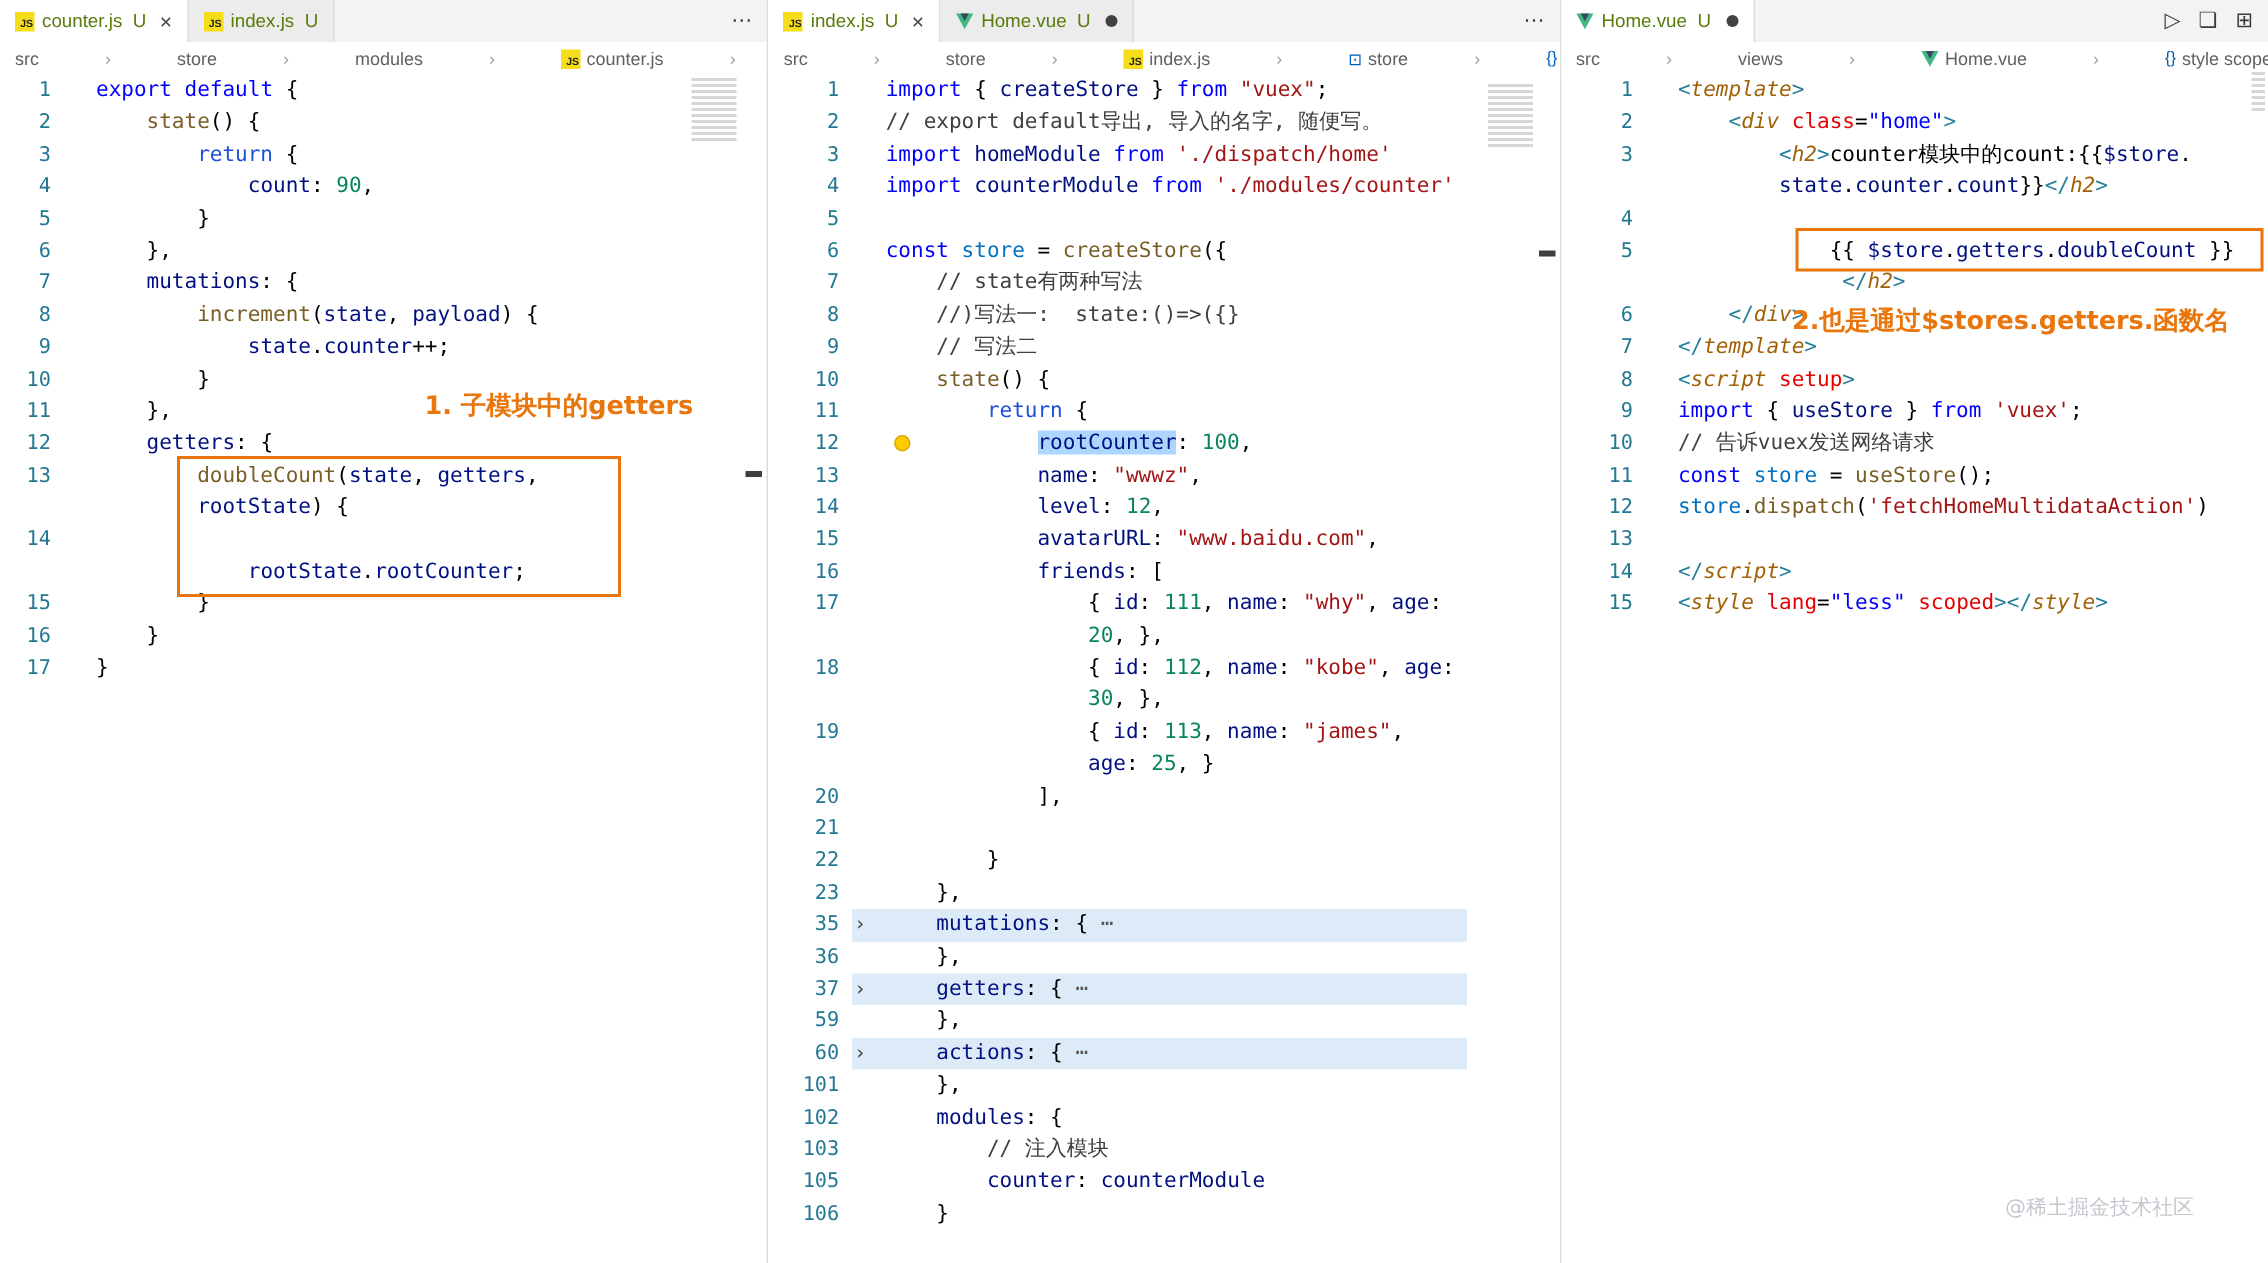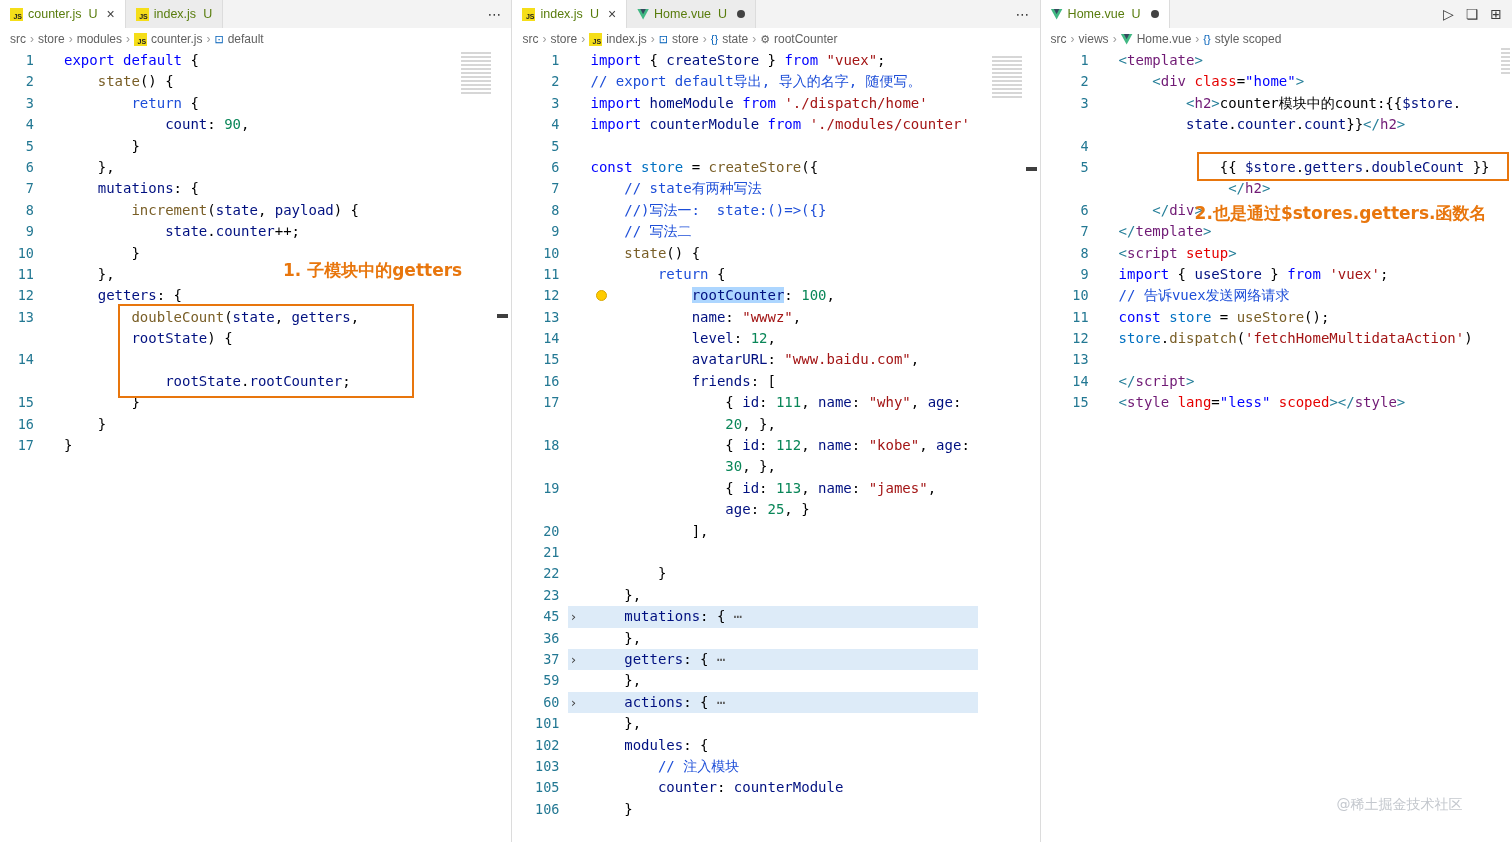"src" .breadcrumb { gap: none -> 40px }
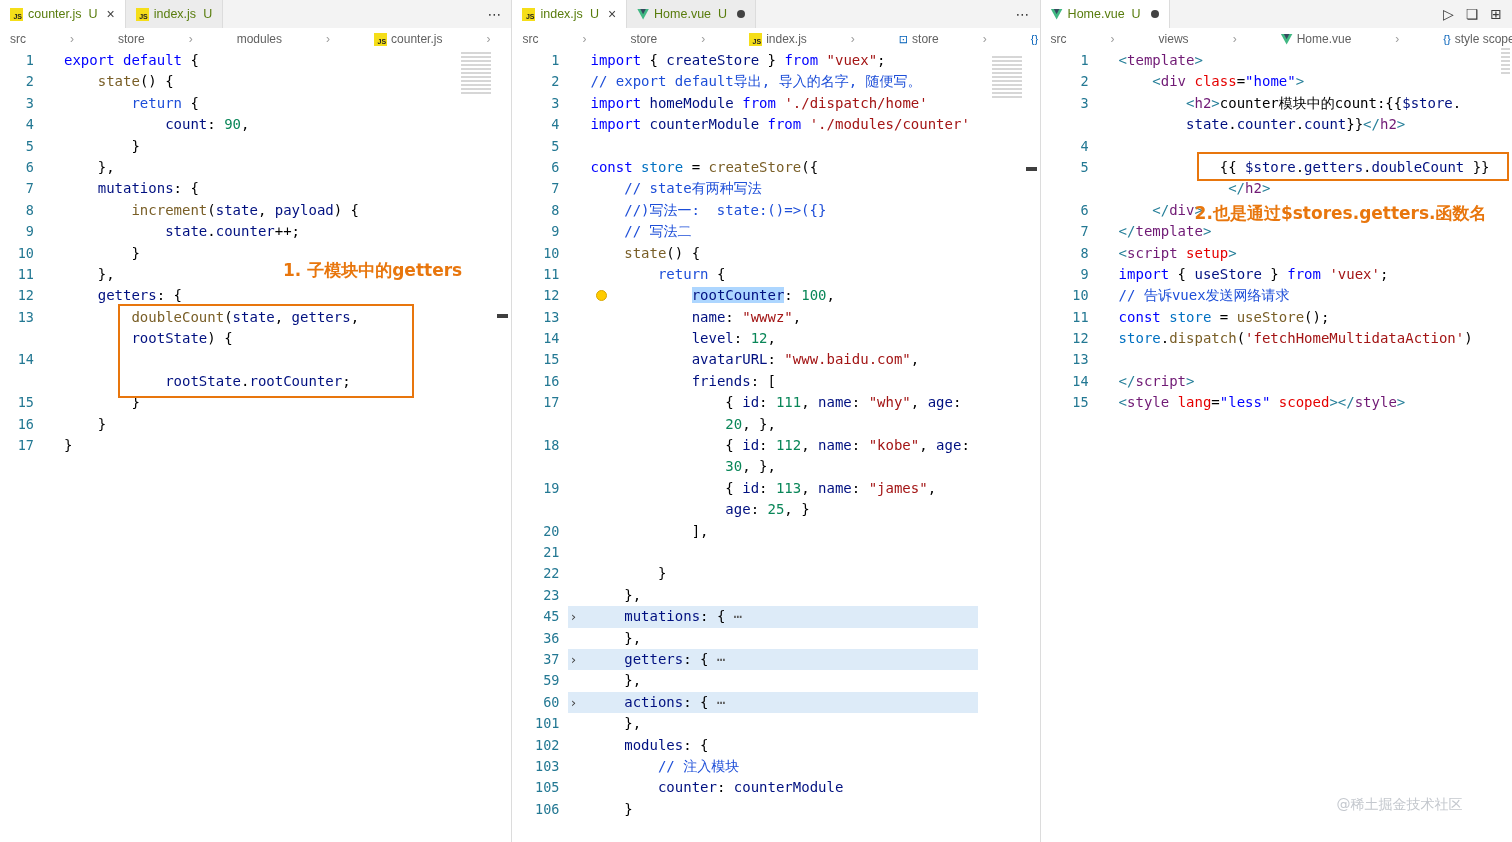"template" .tk-tg { color: #701a75 -> #a16207; font-style: none -> italic }
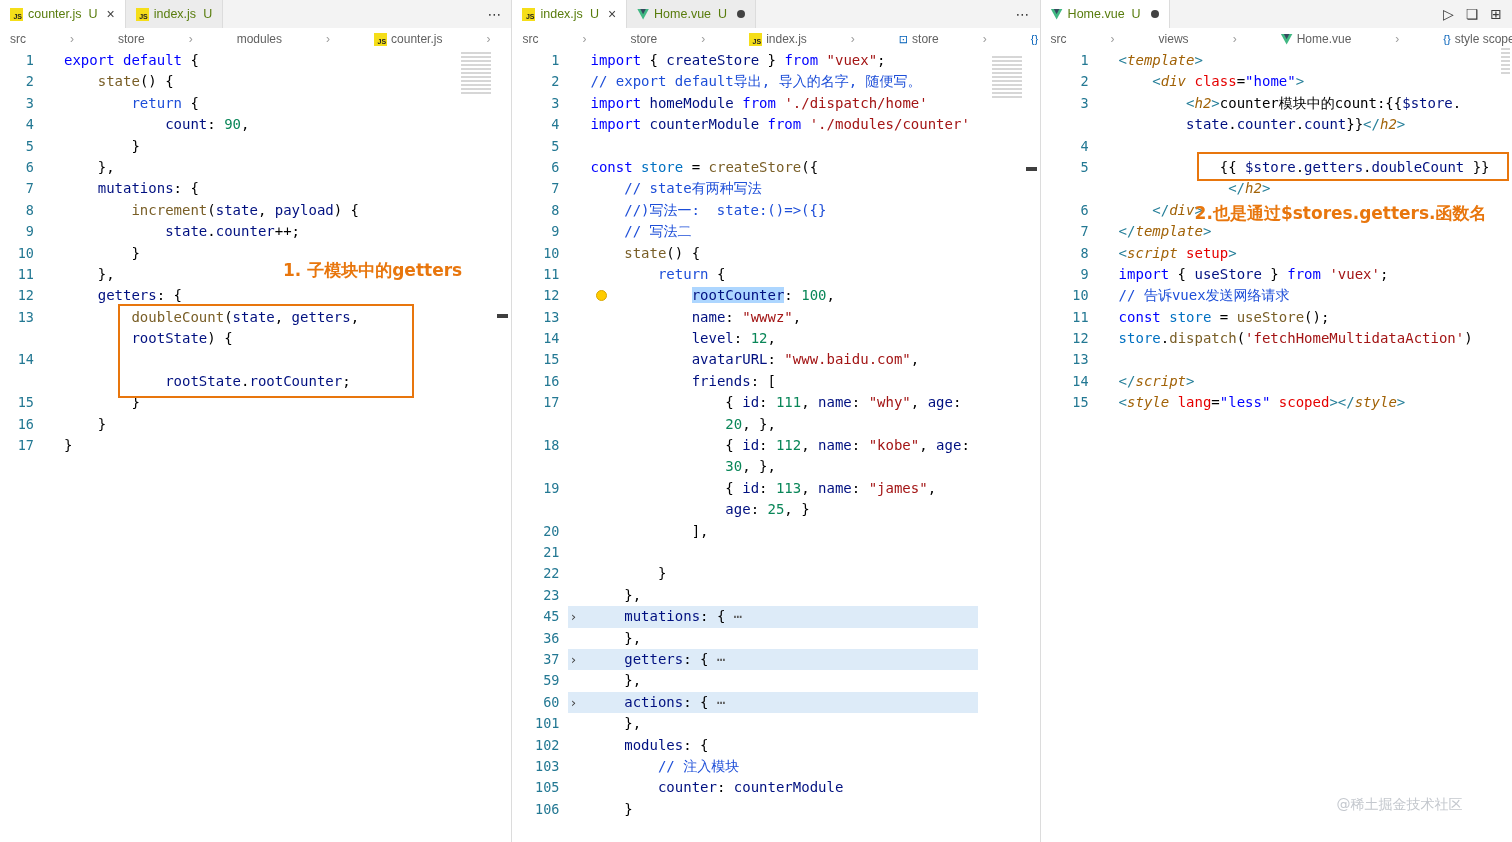"// export default导出, 导入的名字, 随便写。" .tk-cm { color: #1d4ed8 -> #404040 }
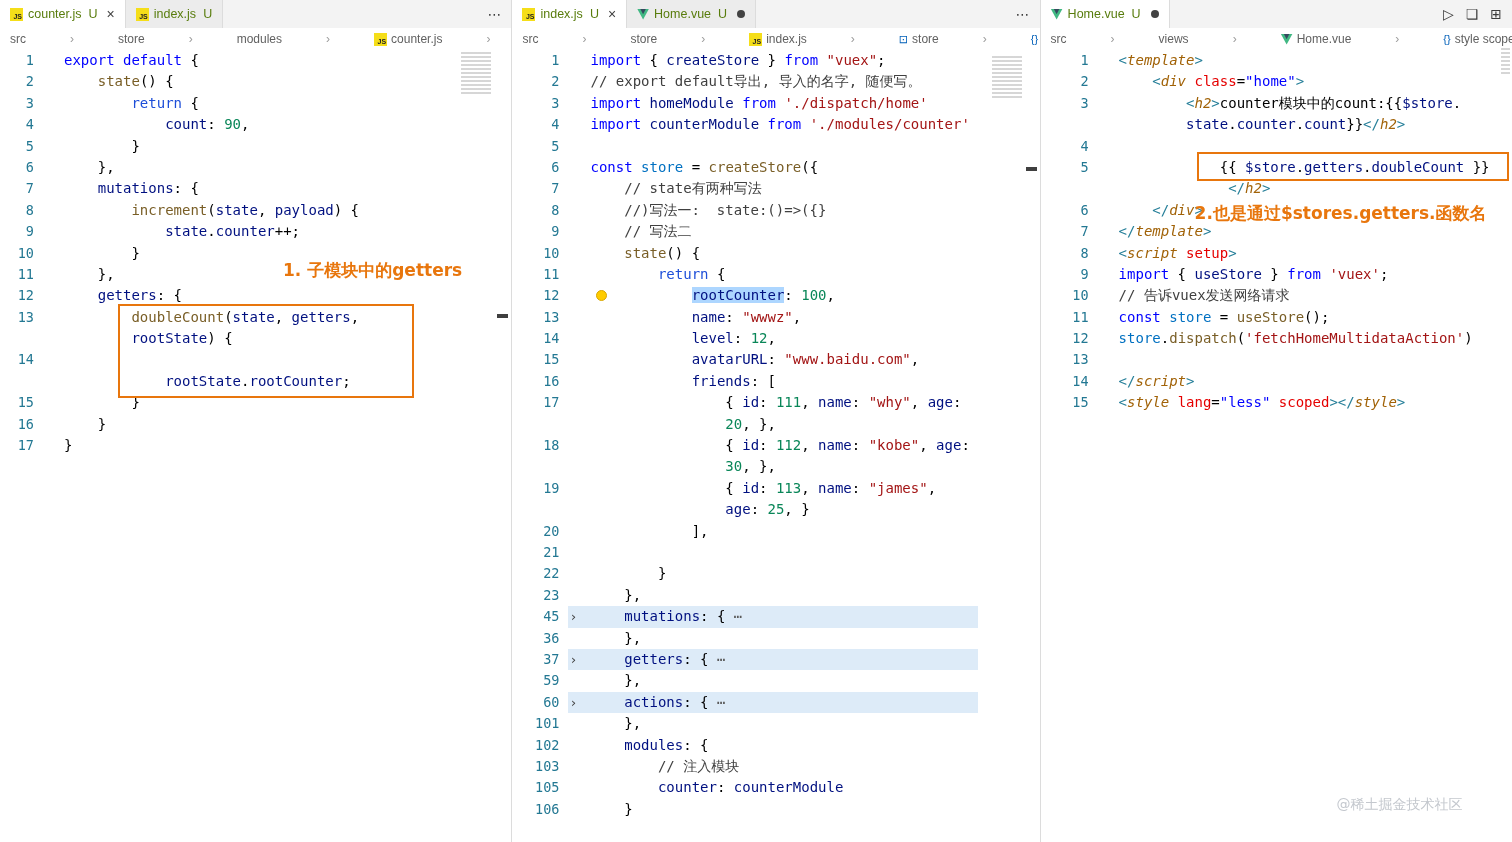"45" span.gutter { text: 45 -> 35 }
